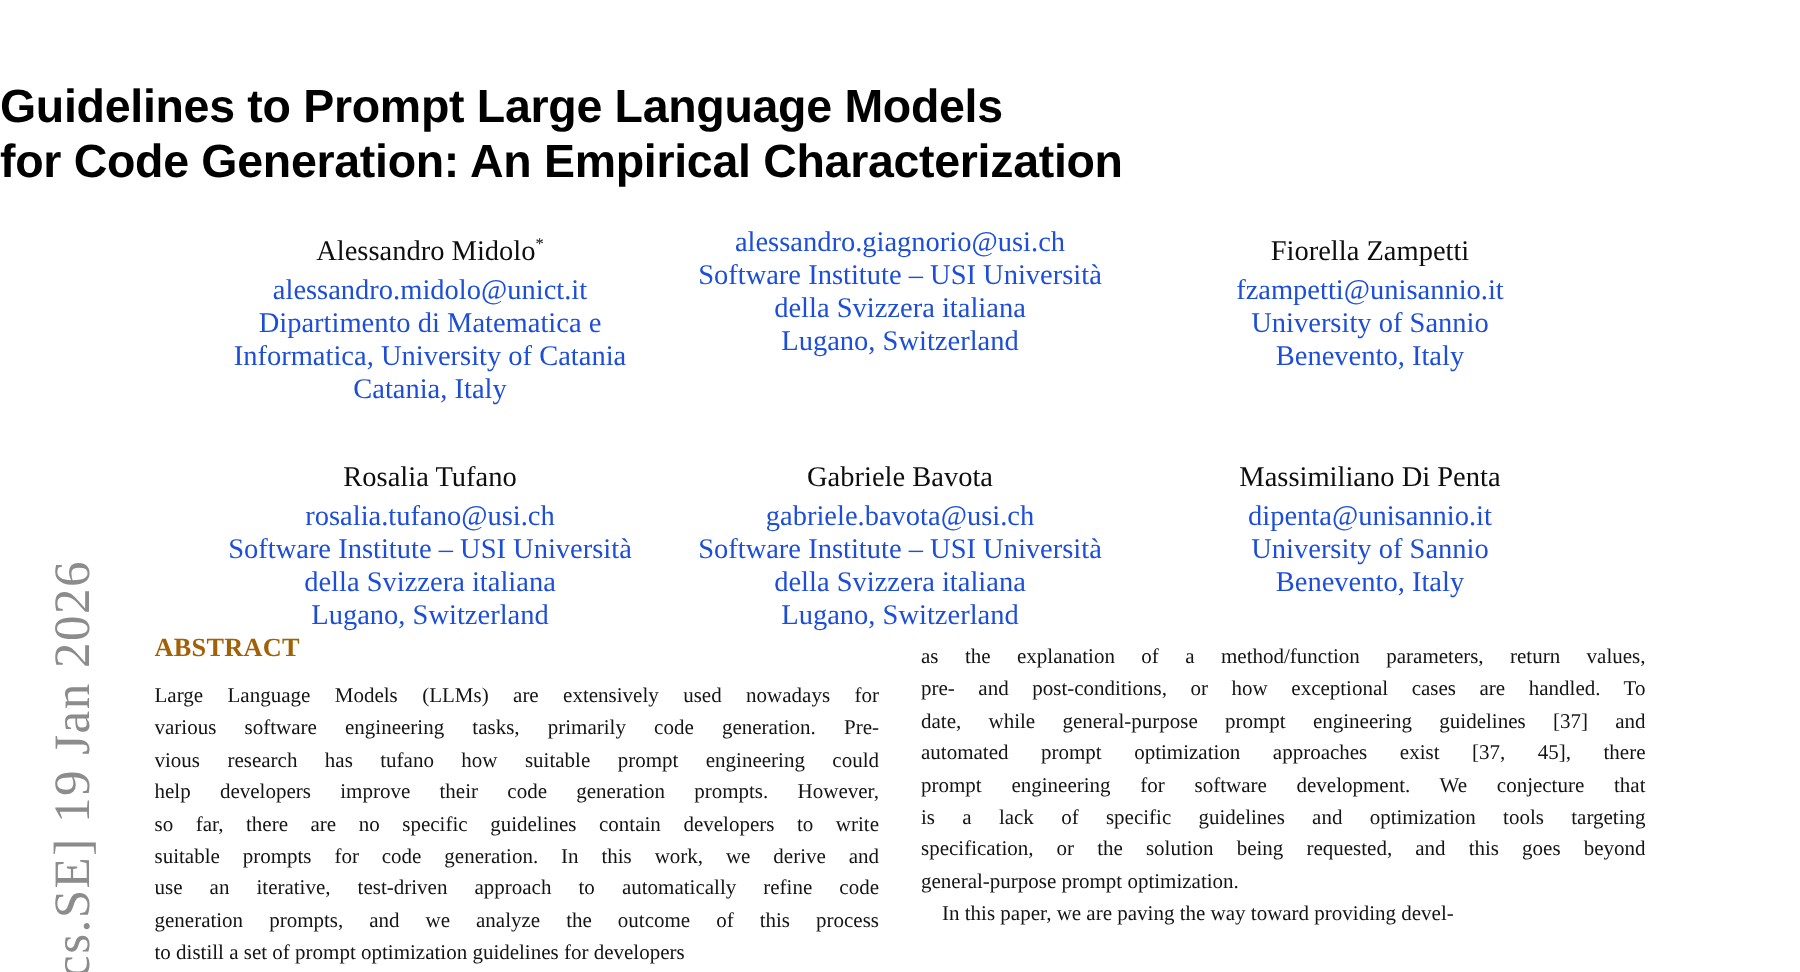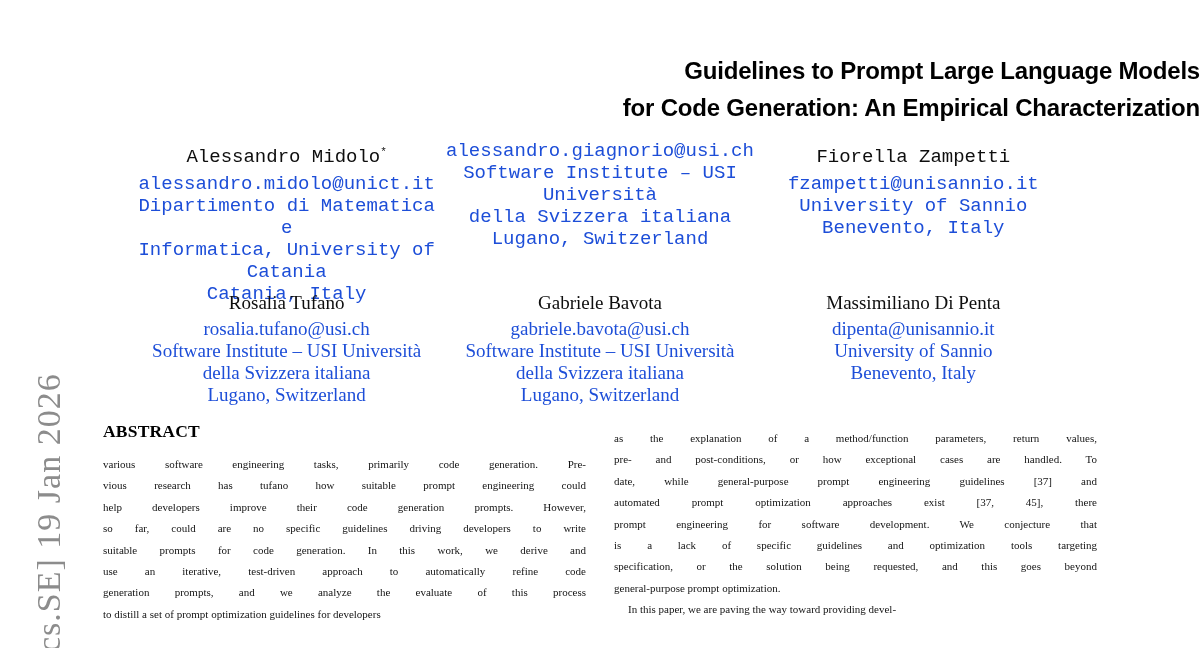"Guidelines to Prompt Large Language" .paper-title { font-size: 24px -> 31px; text-align: right -> left }
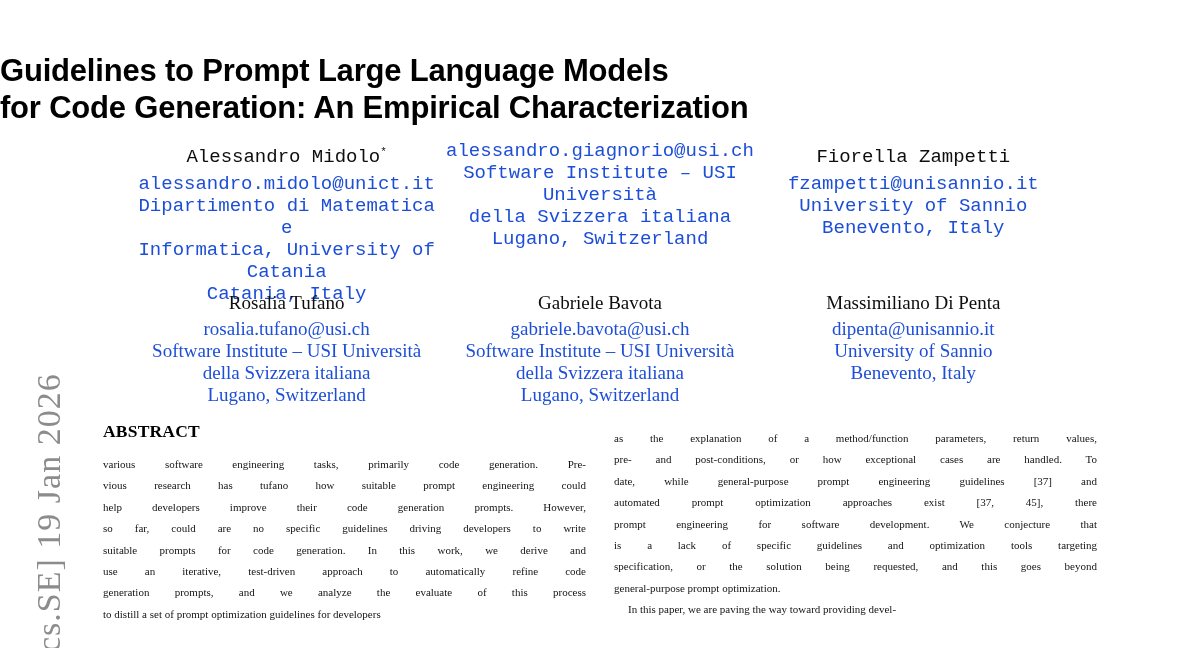"Alessandro Midolo*" .authors-row.row1 { font-family: Liberation Mono, monospace -> none; top: 140px -> 151px }
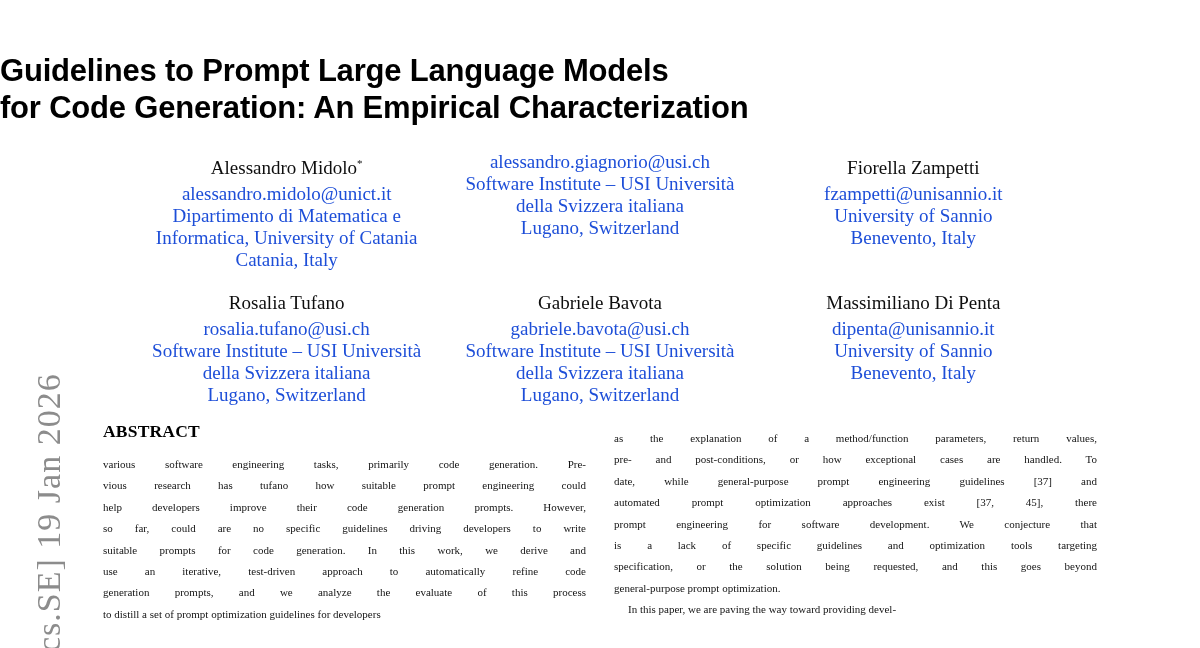"Rosalia Tufano" .authors-row.row2 { top: 286px -> 302px }
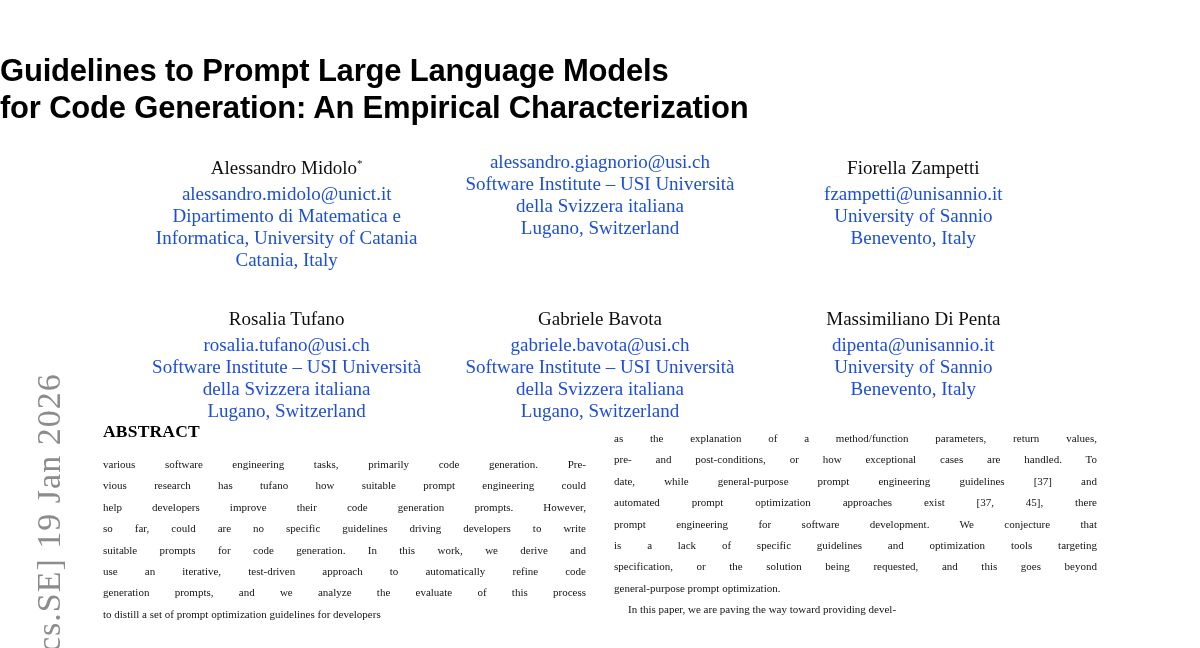"ABSTRACT" .abstract-heading { color: #000000 -> #a16207 }
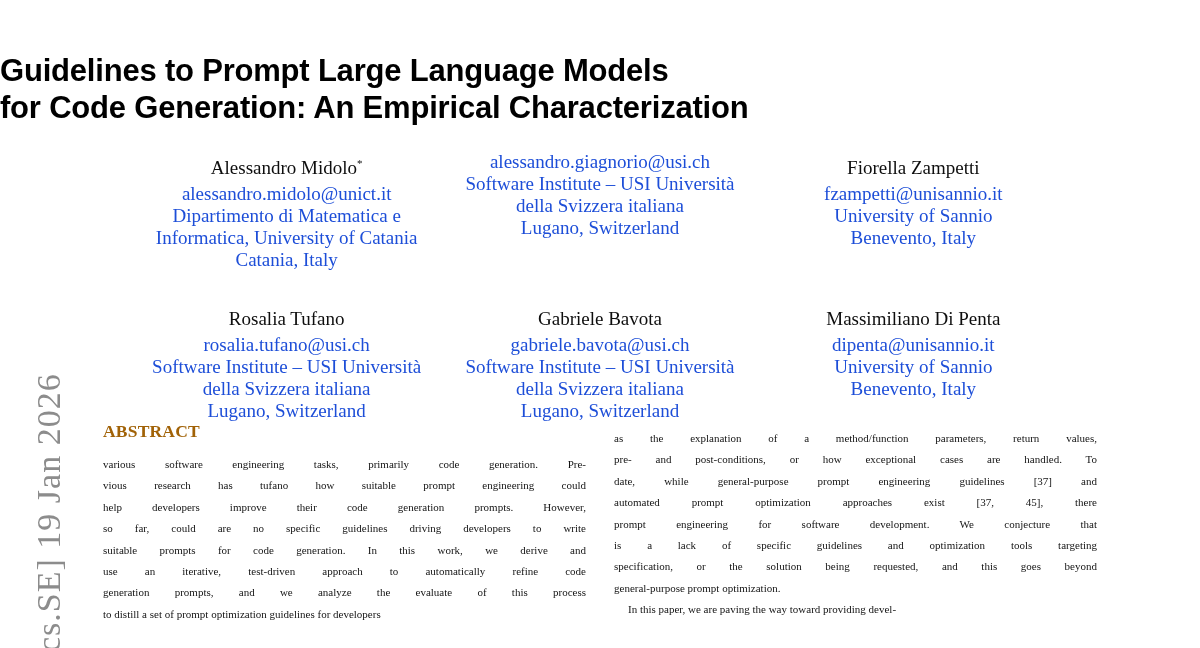"as the explanation of a" .body-para .line { font-size: 11px -> 14px }
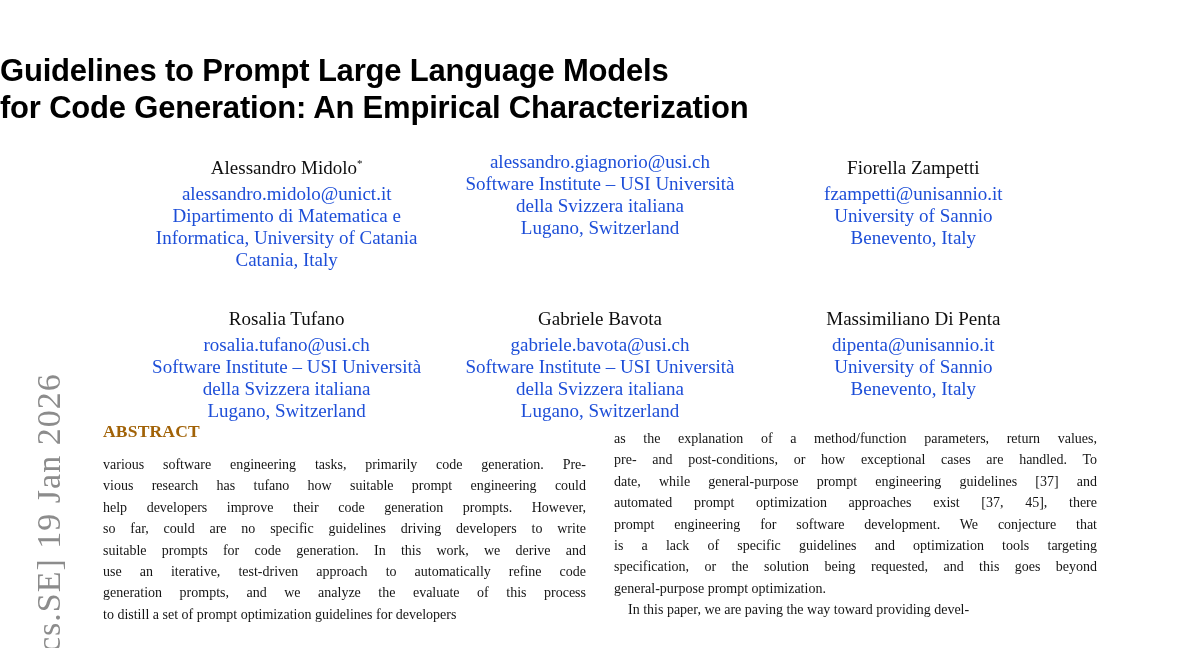"Large Language Models (LLMs) are" div.line { html: none -> <div>Large Language Models (LLMs) are extensively used nowadays for</div> }
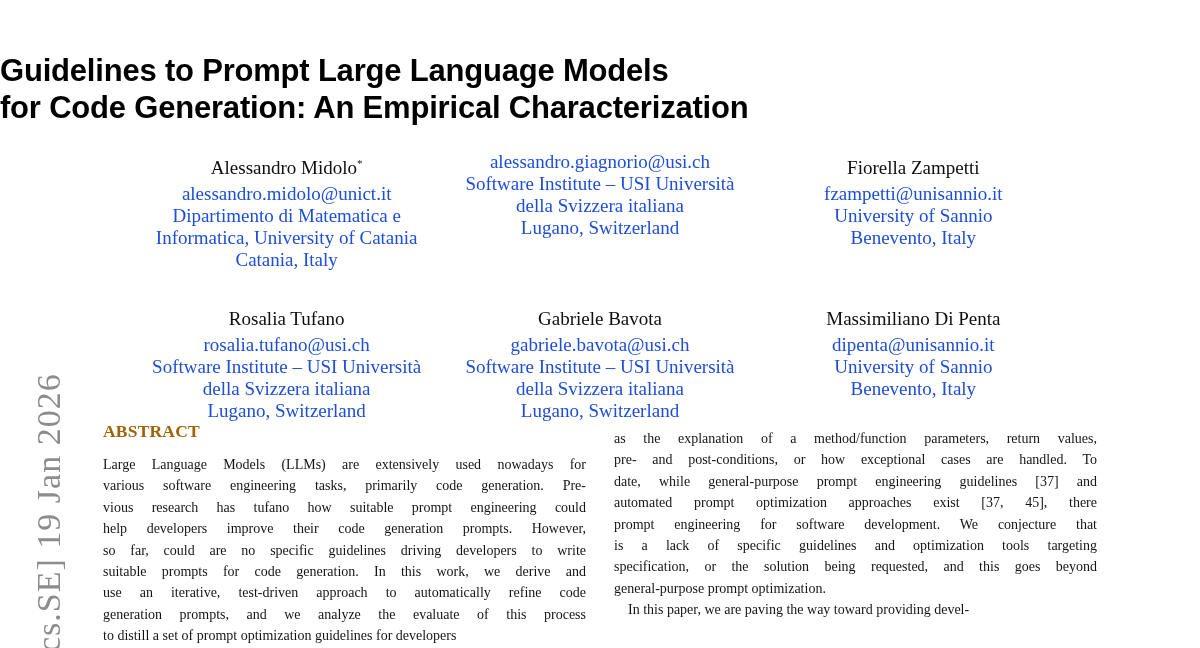"so far, could are no" div.line { text: could are no specific guidelines driving -> there are no specific guidelines contain }
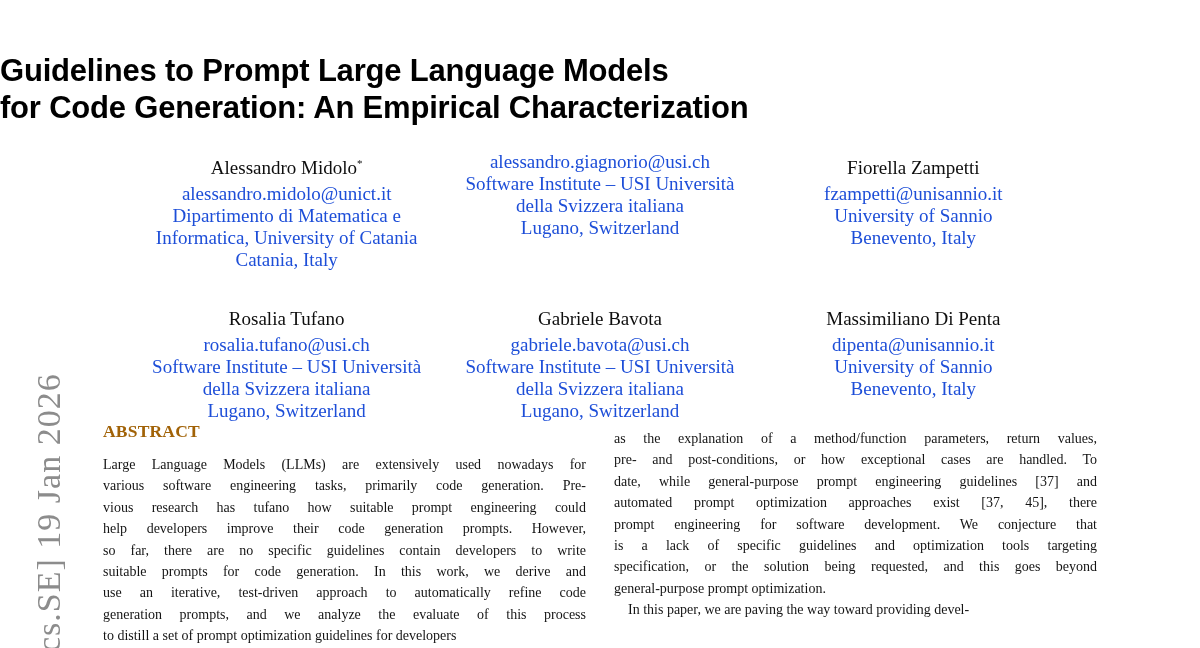"generation prompts, and we analyze" div.line { text: evaluate -> outcome }
